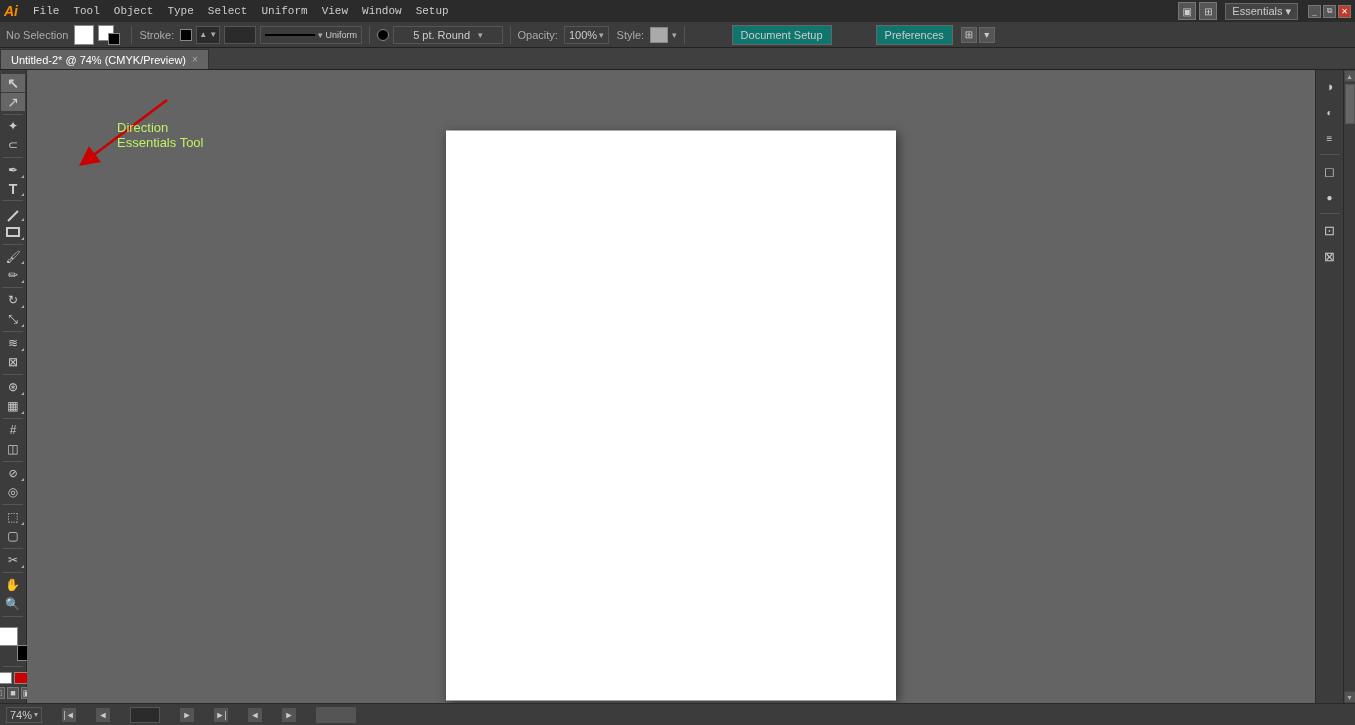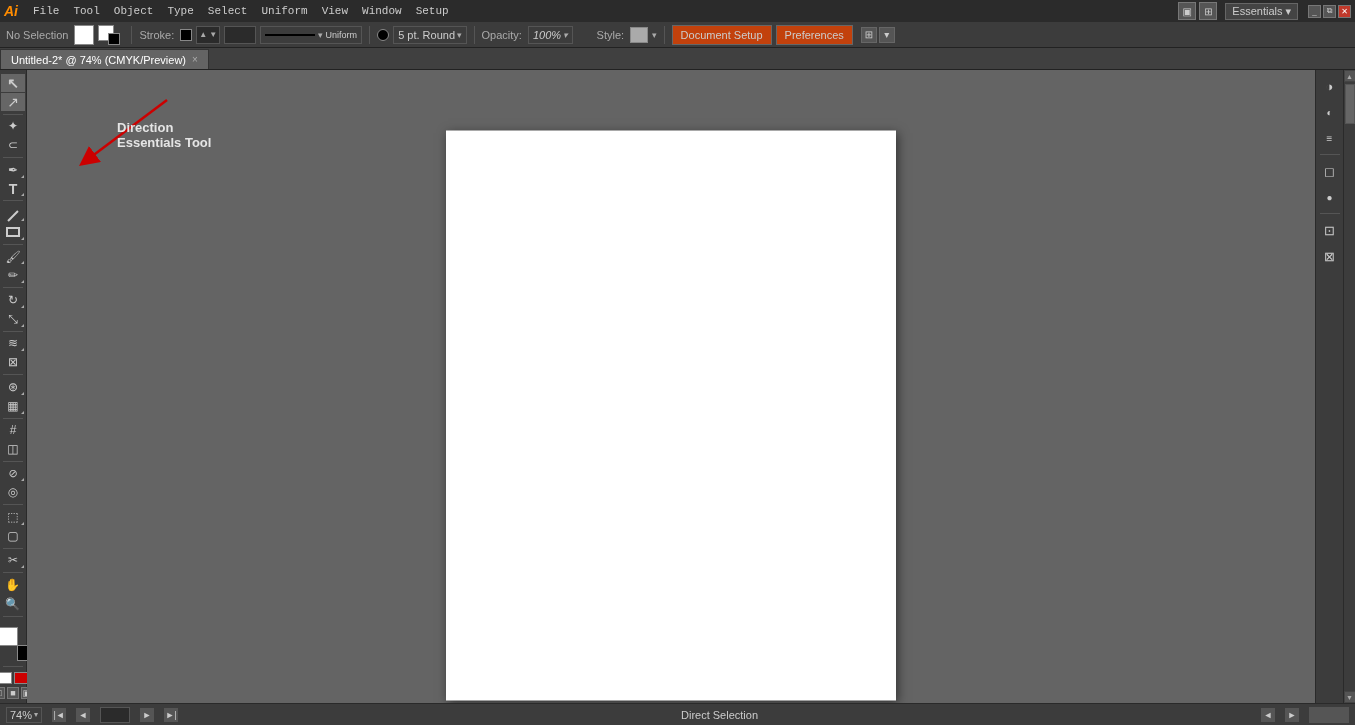"5 pt. Round" div { gap: 2px -> 8px; padding: 0 4px -> 0 19px }
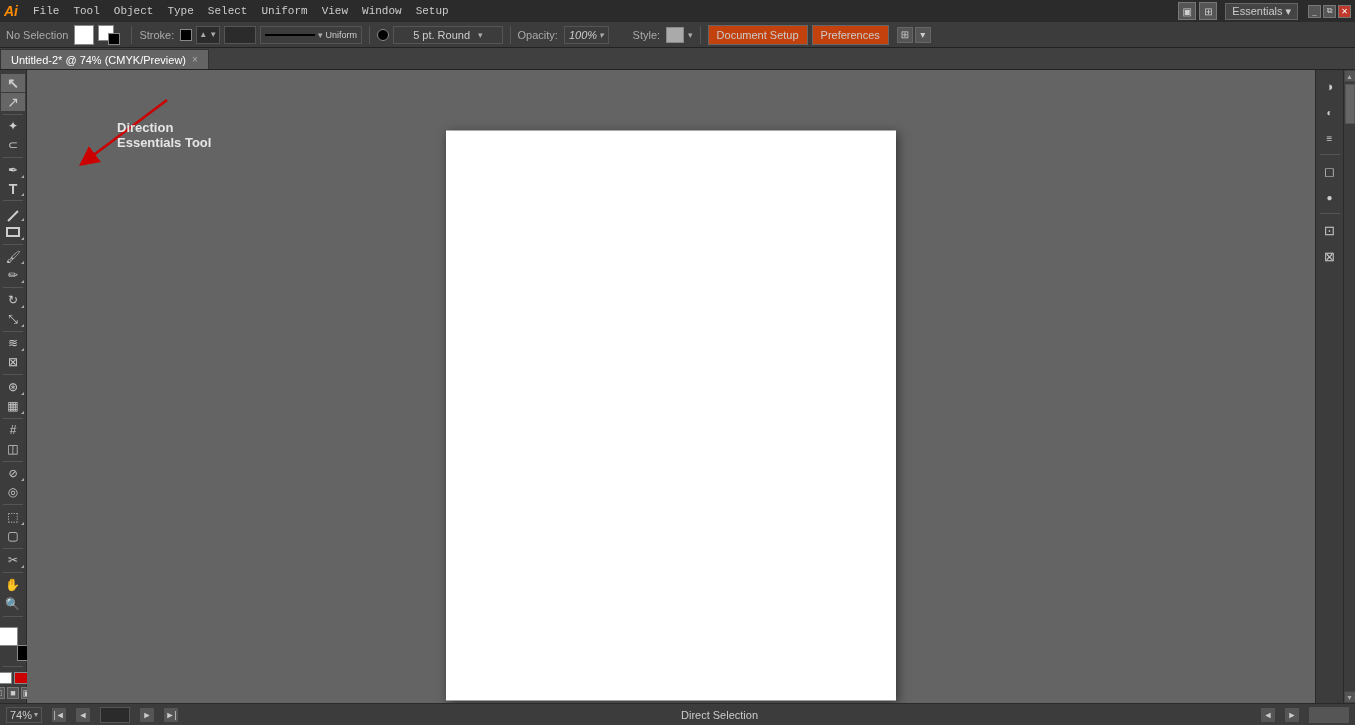"100%" div { font-style: italic -> none }
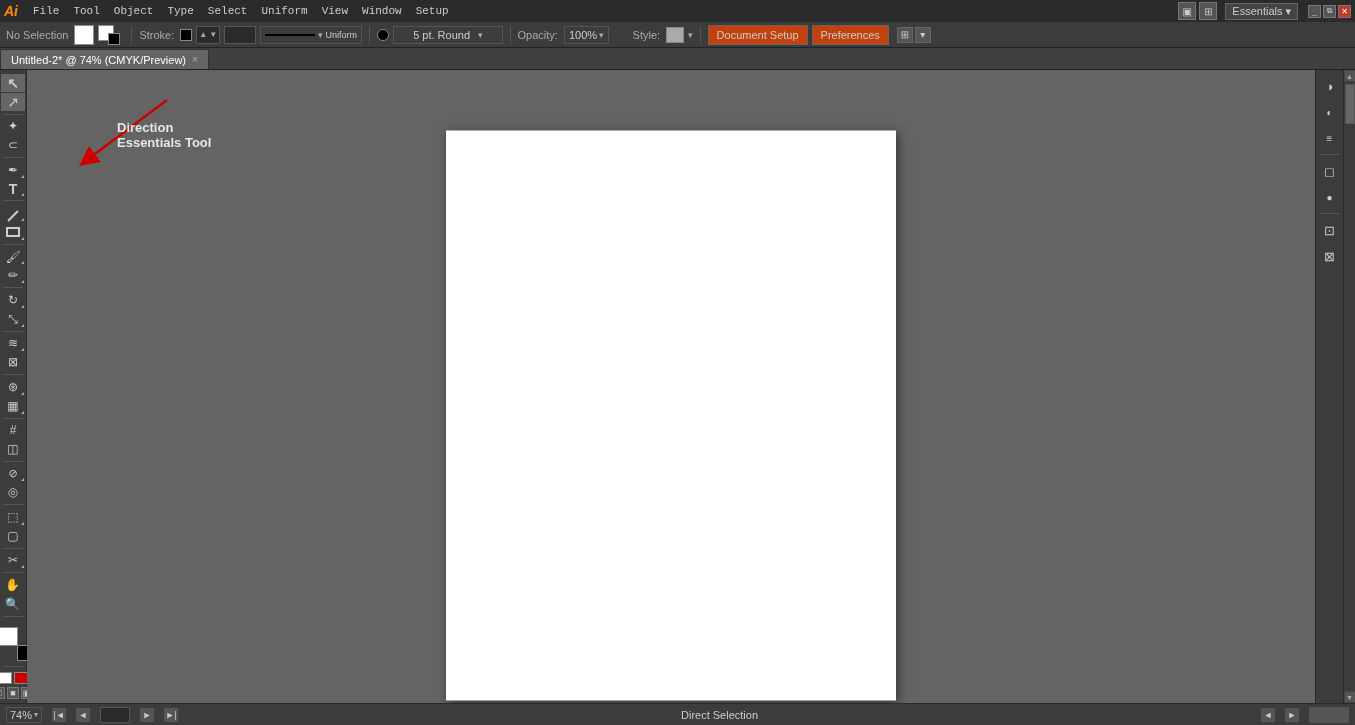"Style:" span.opt-label { margin-left: 20px -> 4px }
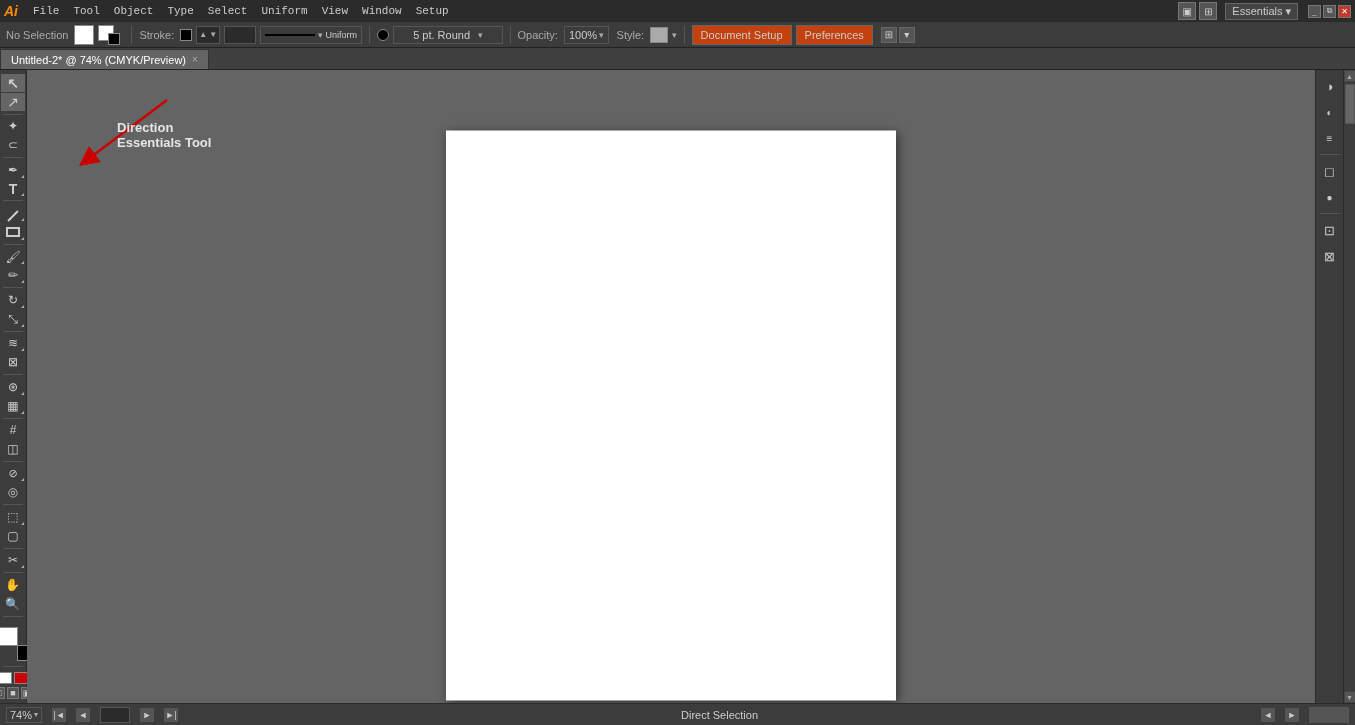"Document Setup" .opt-btn { background: #c2410c -> #0f766e; margin-left: none -> 40px }
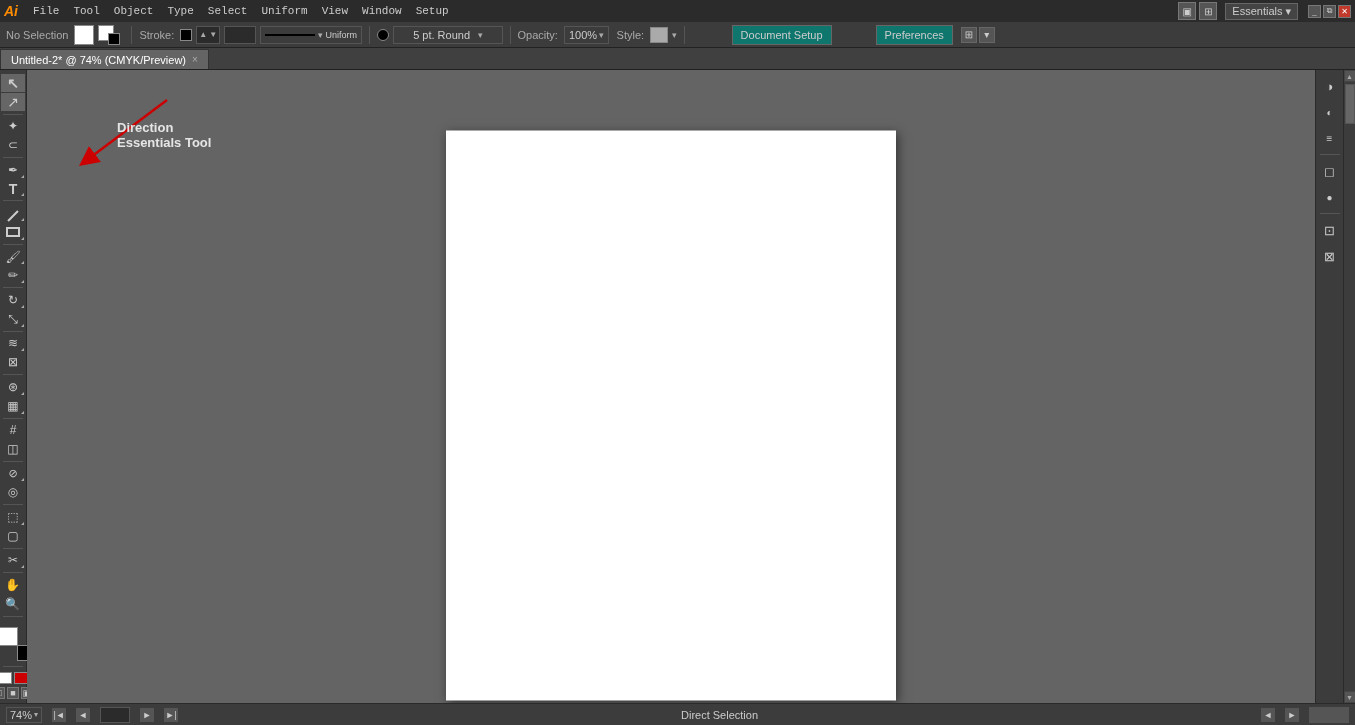"Direction" .annotation-text { color: #e5e5e5 -> #bef264; font-weight: bold -> normal }
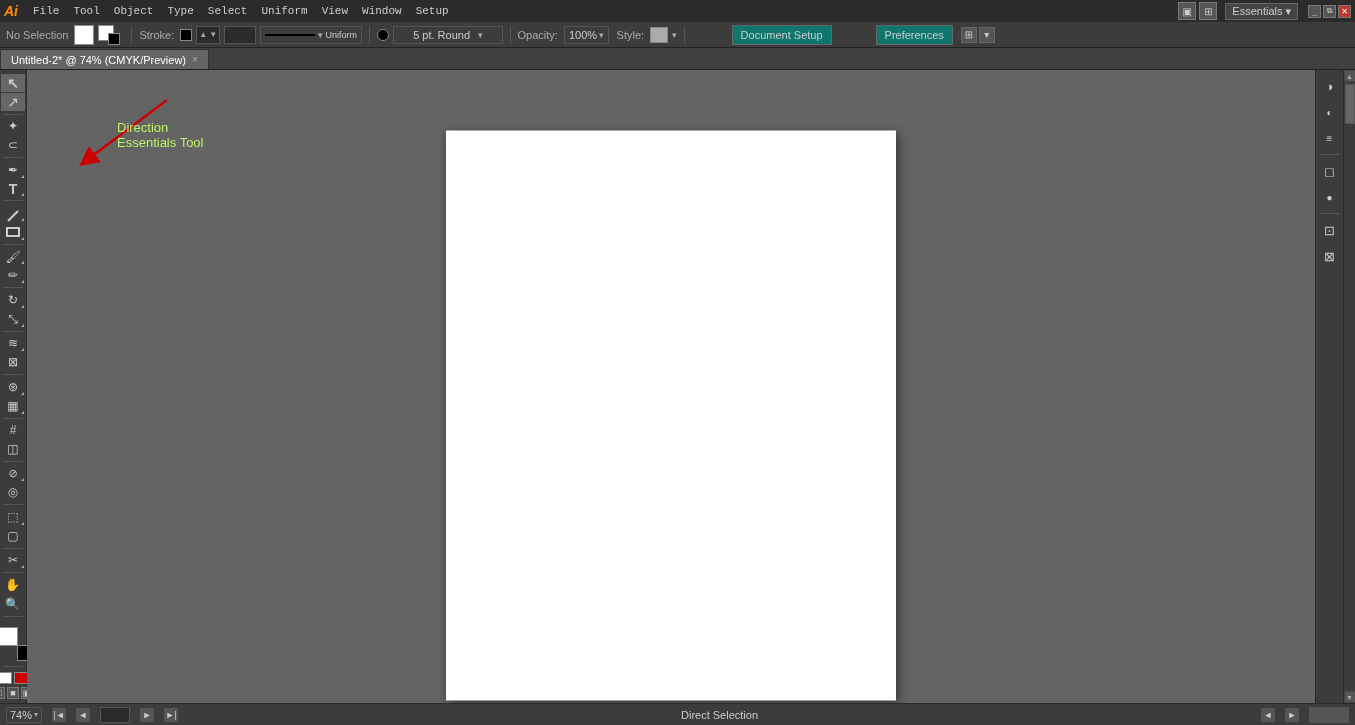"74%" #statusbar { gap: 10px -> 20px }
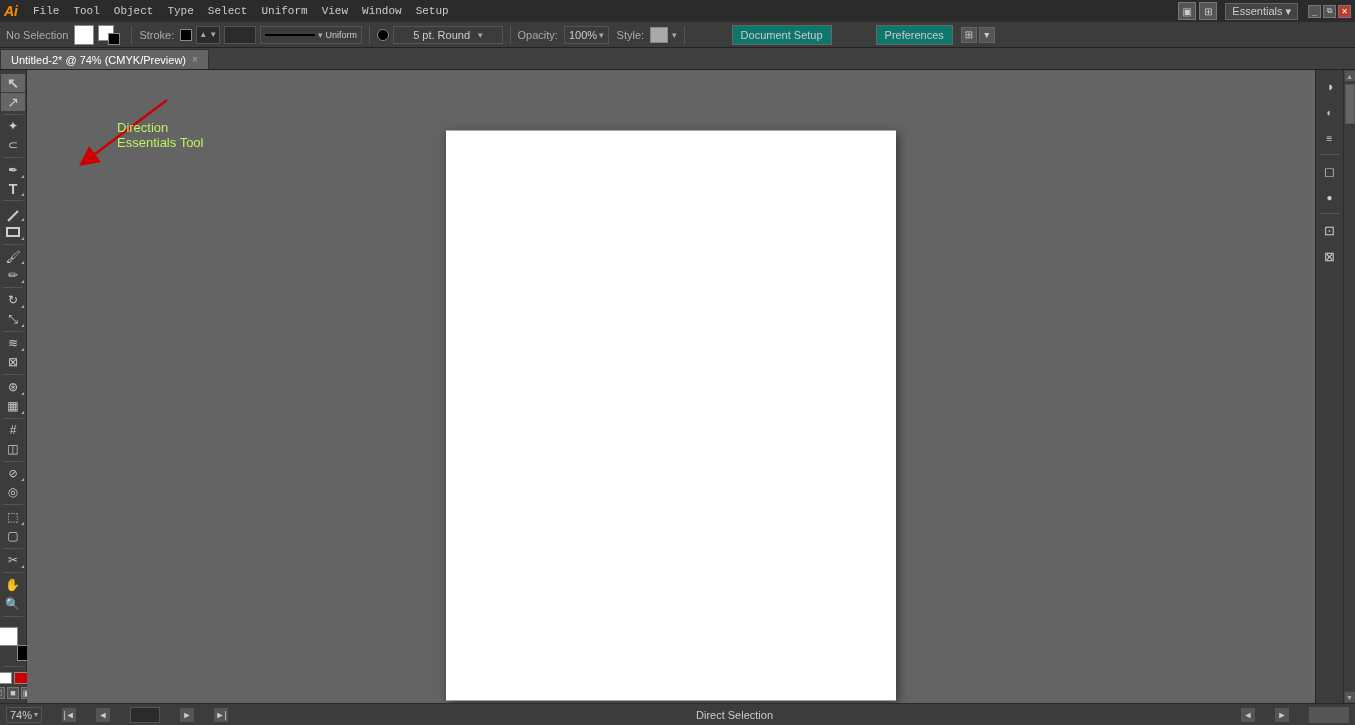"Direct Selection" div.status-text { html: <div>Direct Selection</div> -> none }
